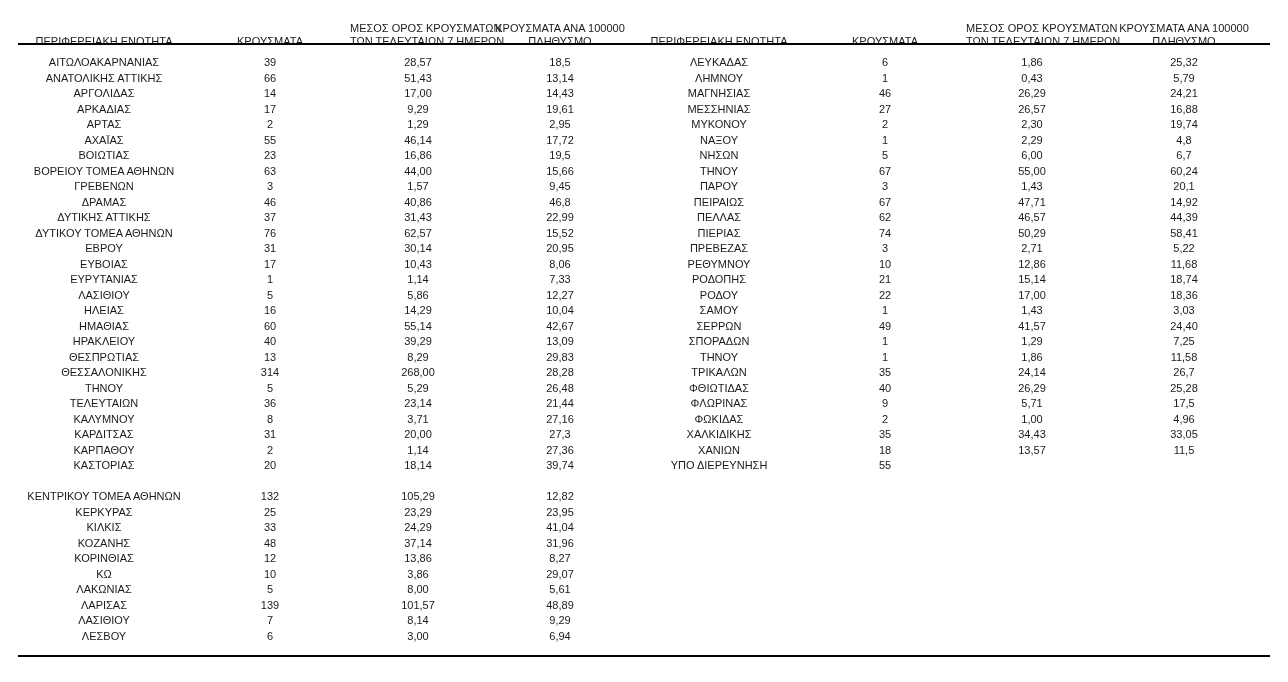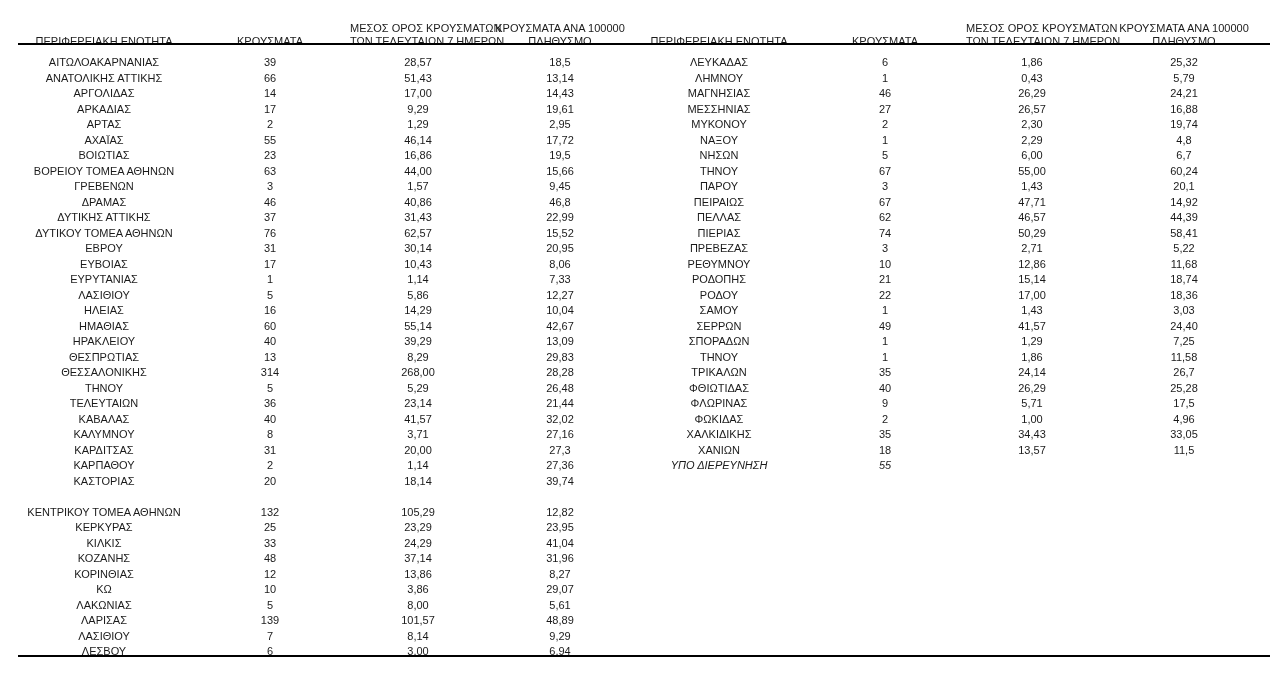"ΚΑΒΑΛΑΣ" tr { html: <tr> <td>ΚΑΒΑΛΑΣ</td> <td>40</td> <td>41,57</td> <td>32,02</td> </tr> -> none }
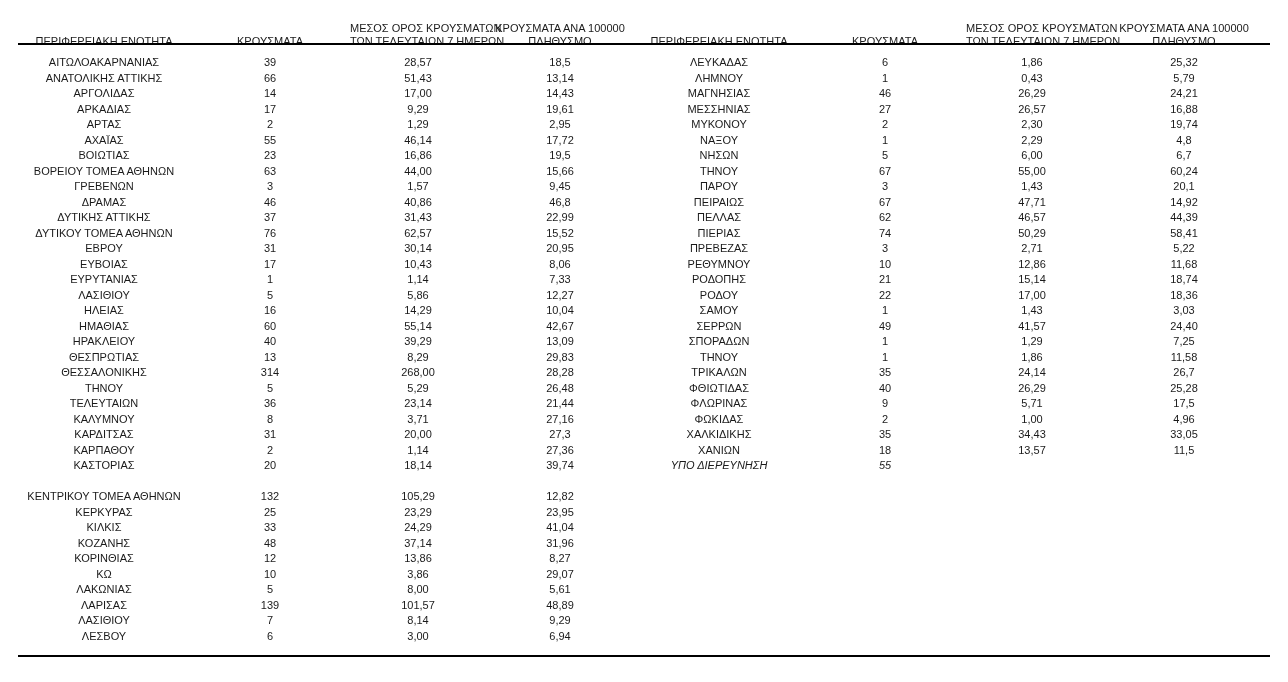"ΥΠΟ ΔΙΕΡΕΥΝΗΣΗ" tr.italic td { font-style: italic -> none }
